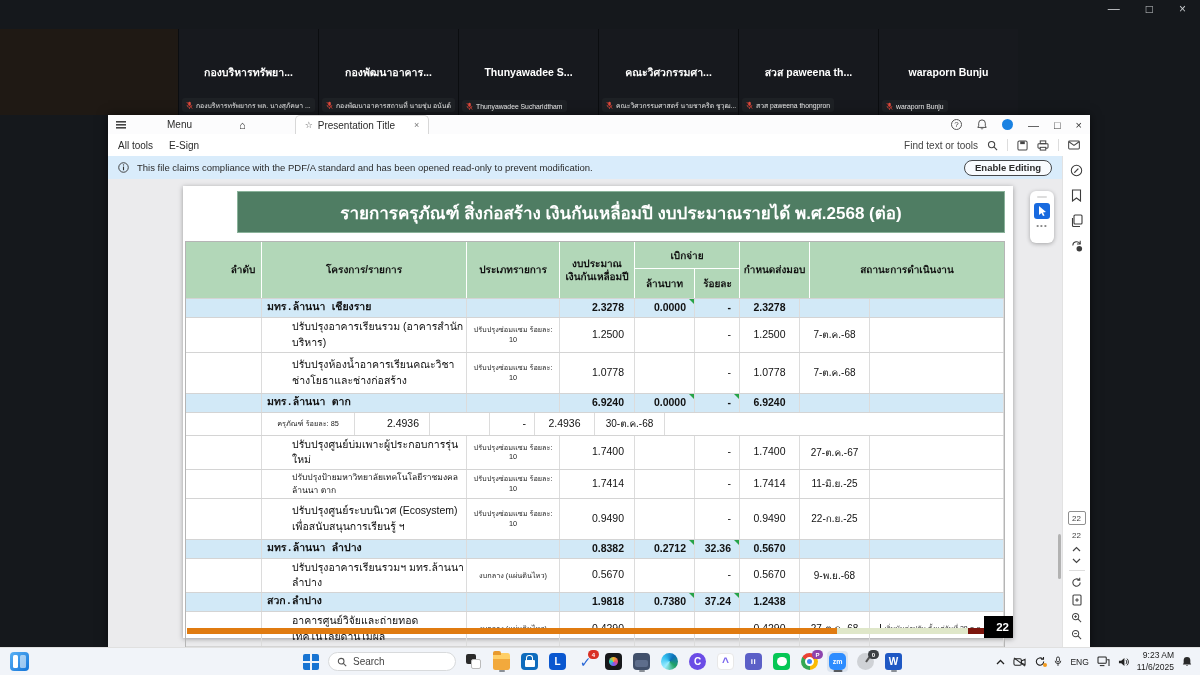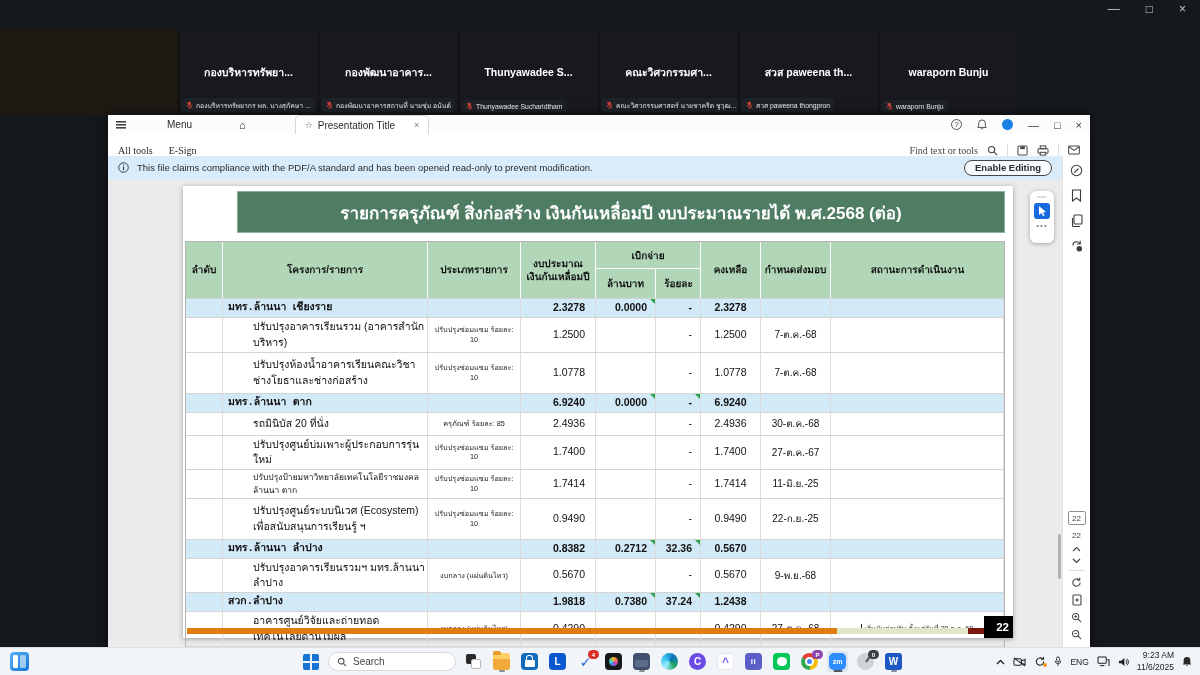"All tools" .acr-toolbar { align-items: flex-end -> center; font-family: Liberation Serif, serif -> none }
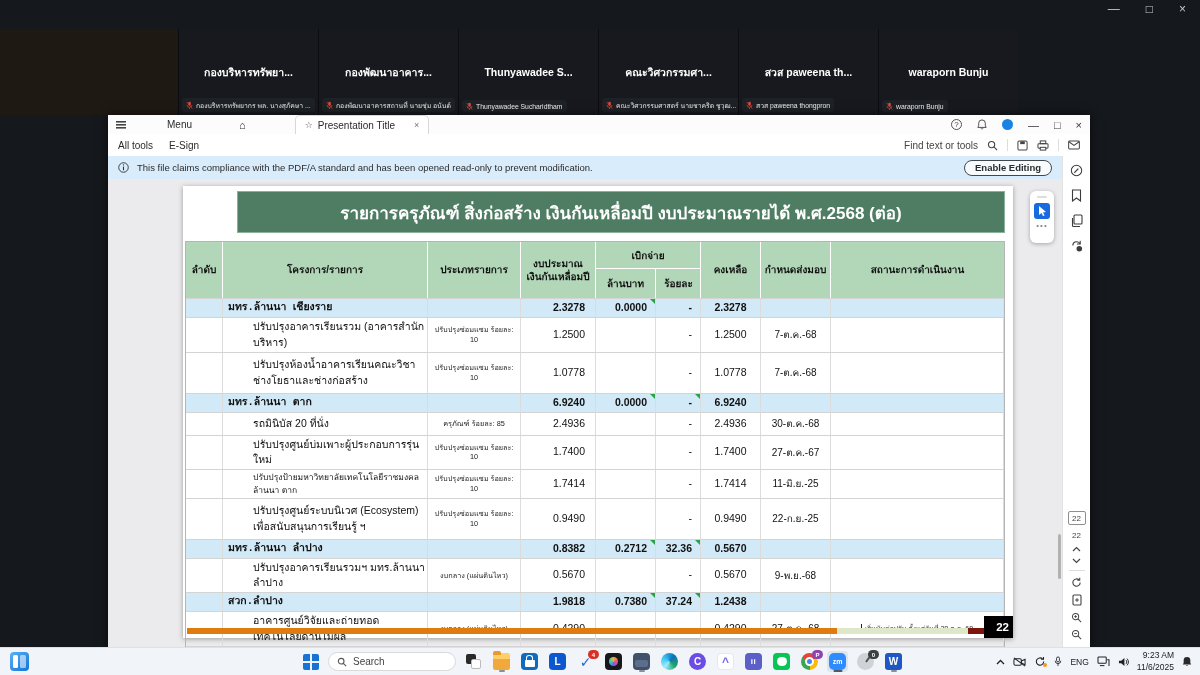"ลำดับ" .w0 { margin-left: none -> 39px }
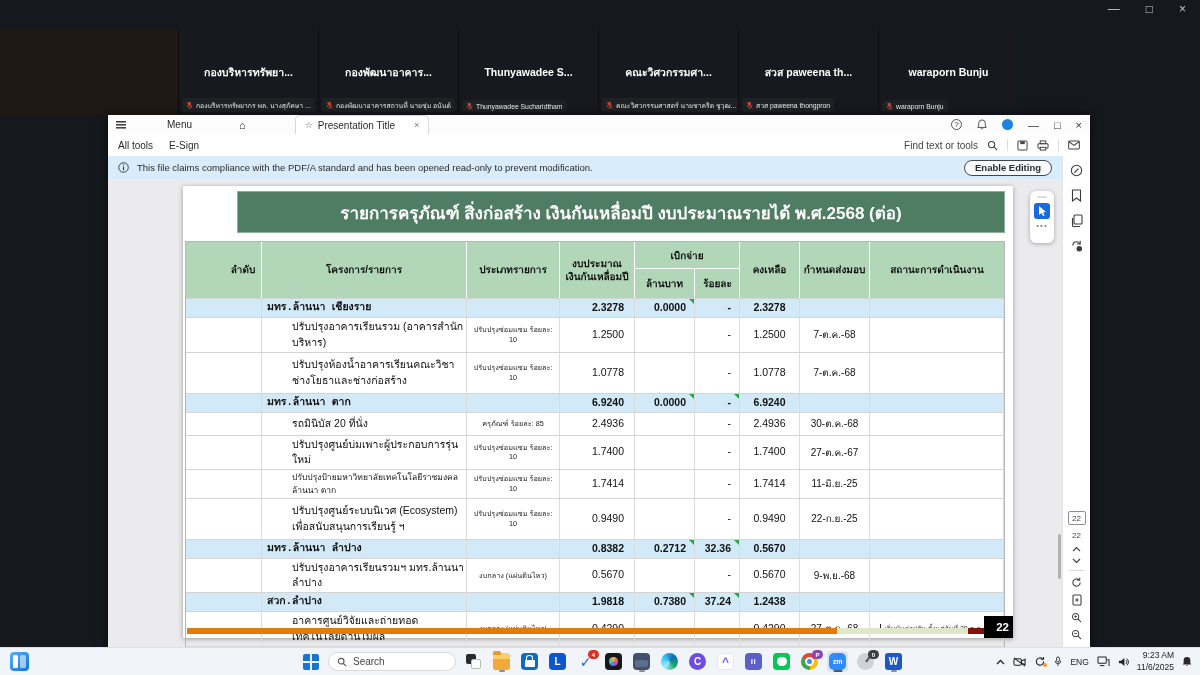"คงเหลือ" div.th { html: <div>คงเหลือ</div> -> none }
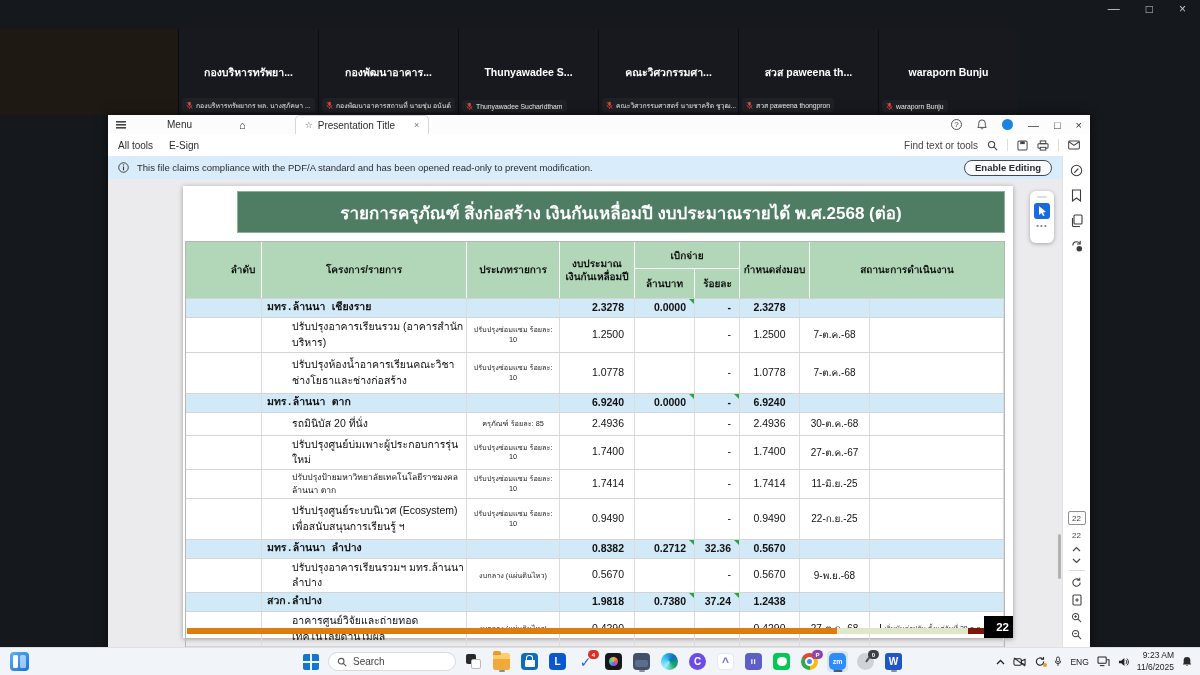"รถมินิบัส 20 ที่นั่ง" div.cell { html: <div>รถมินิบัส 20 ที่นั่ง</div> -> none }
